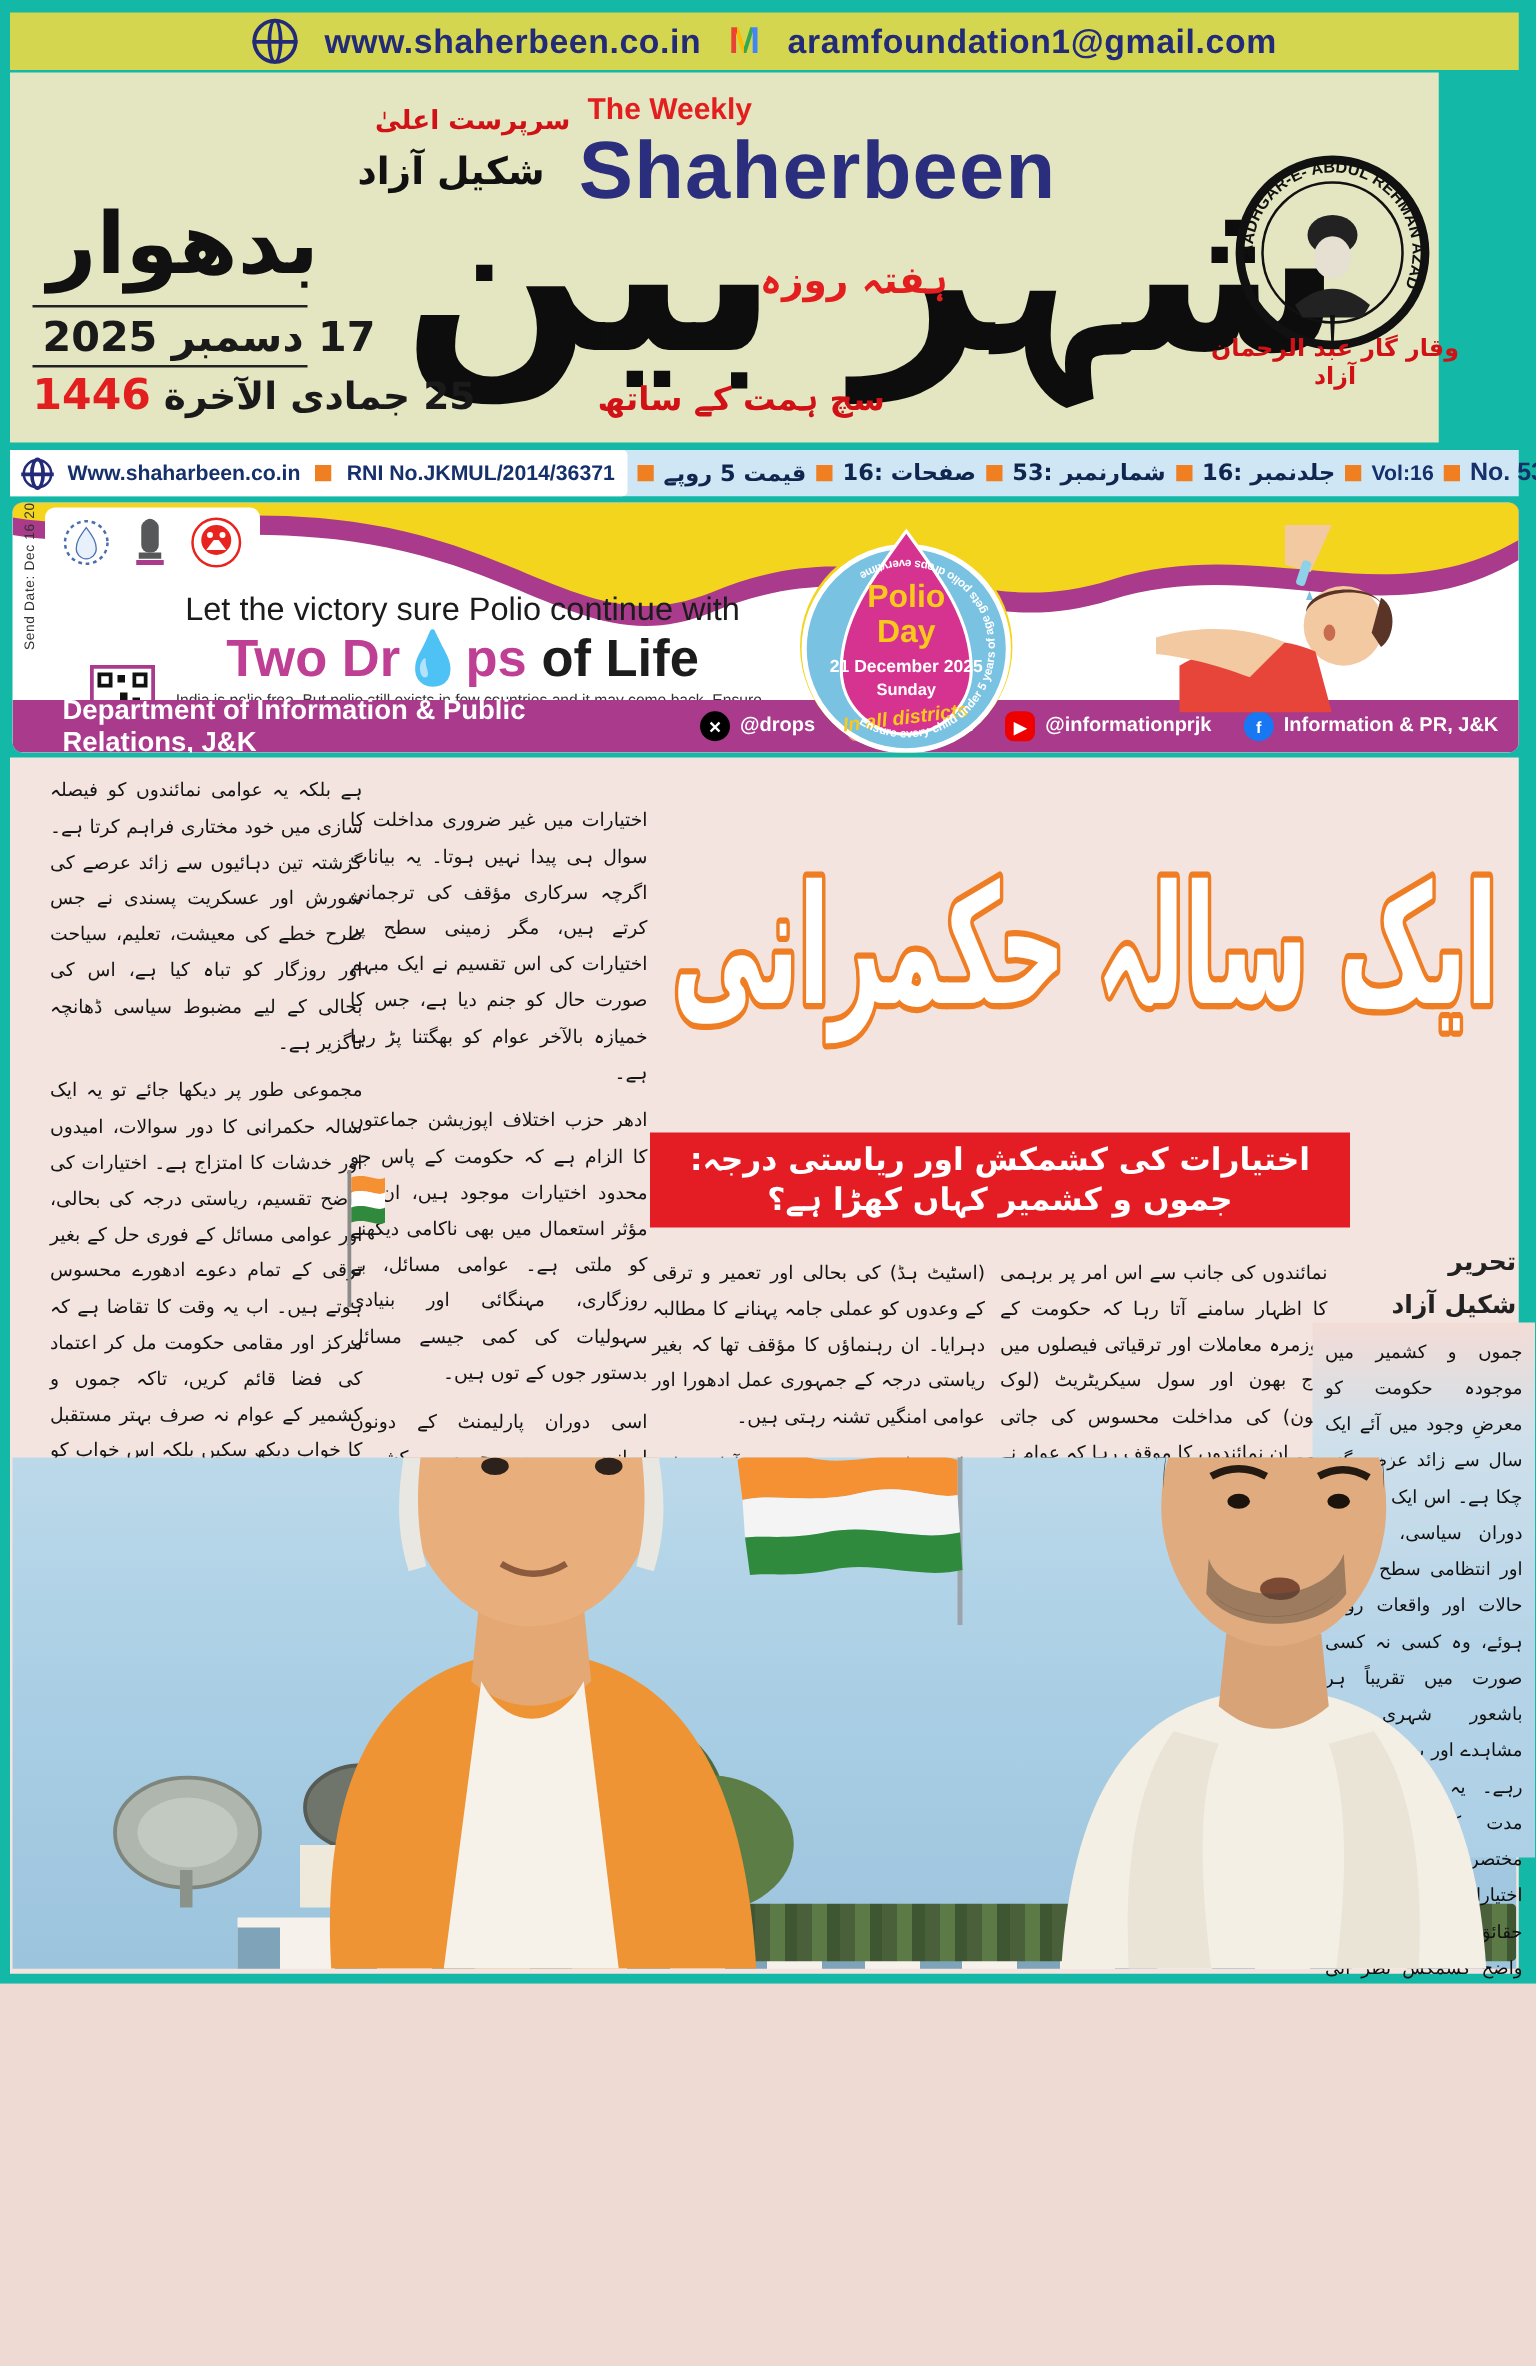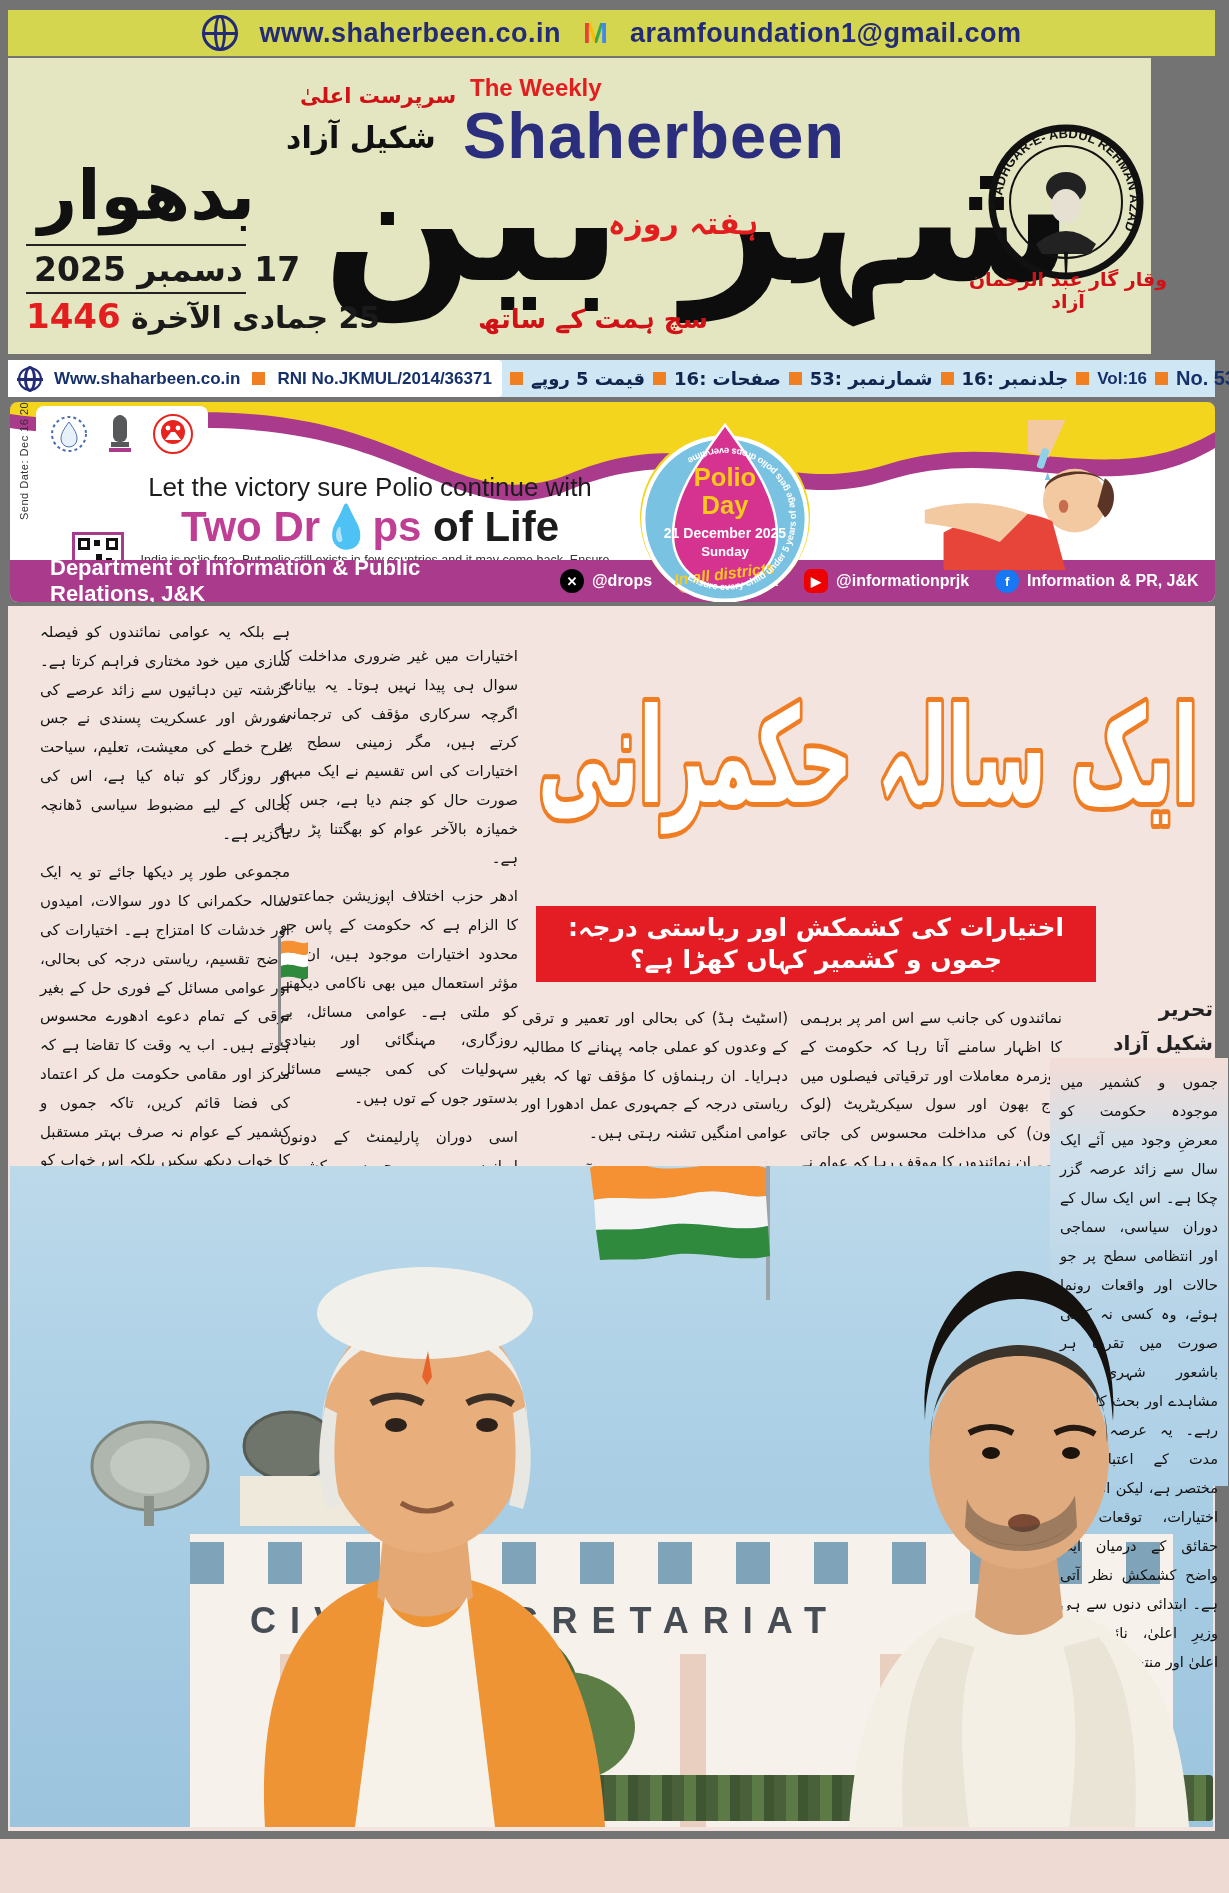"www.shaherbeen.co.in" .page { background: #737373 -> #14b8a6; height: 1839px -> 1587px }
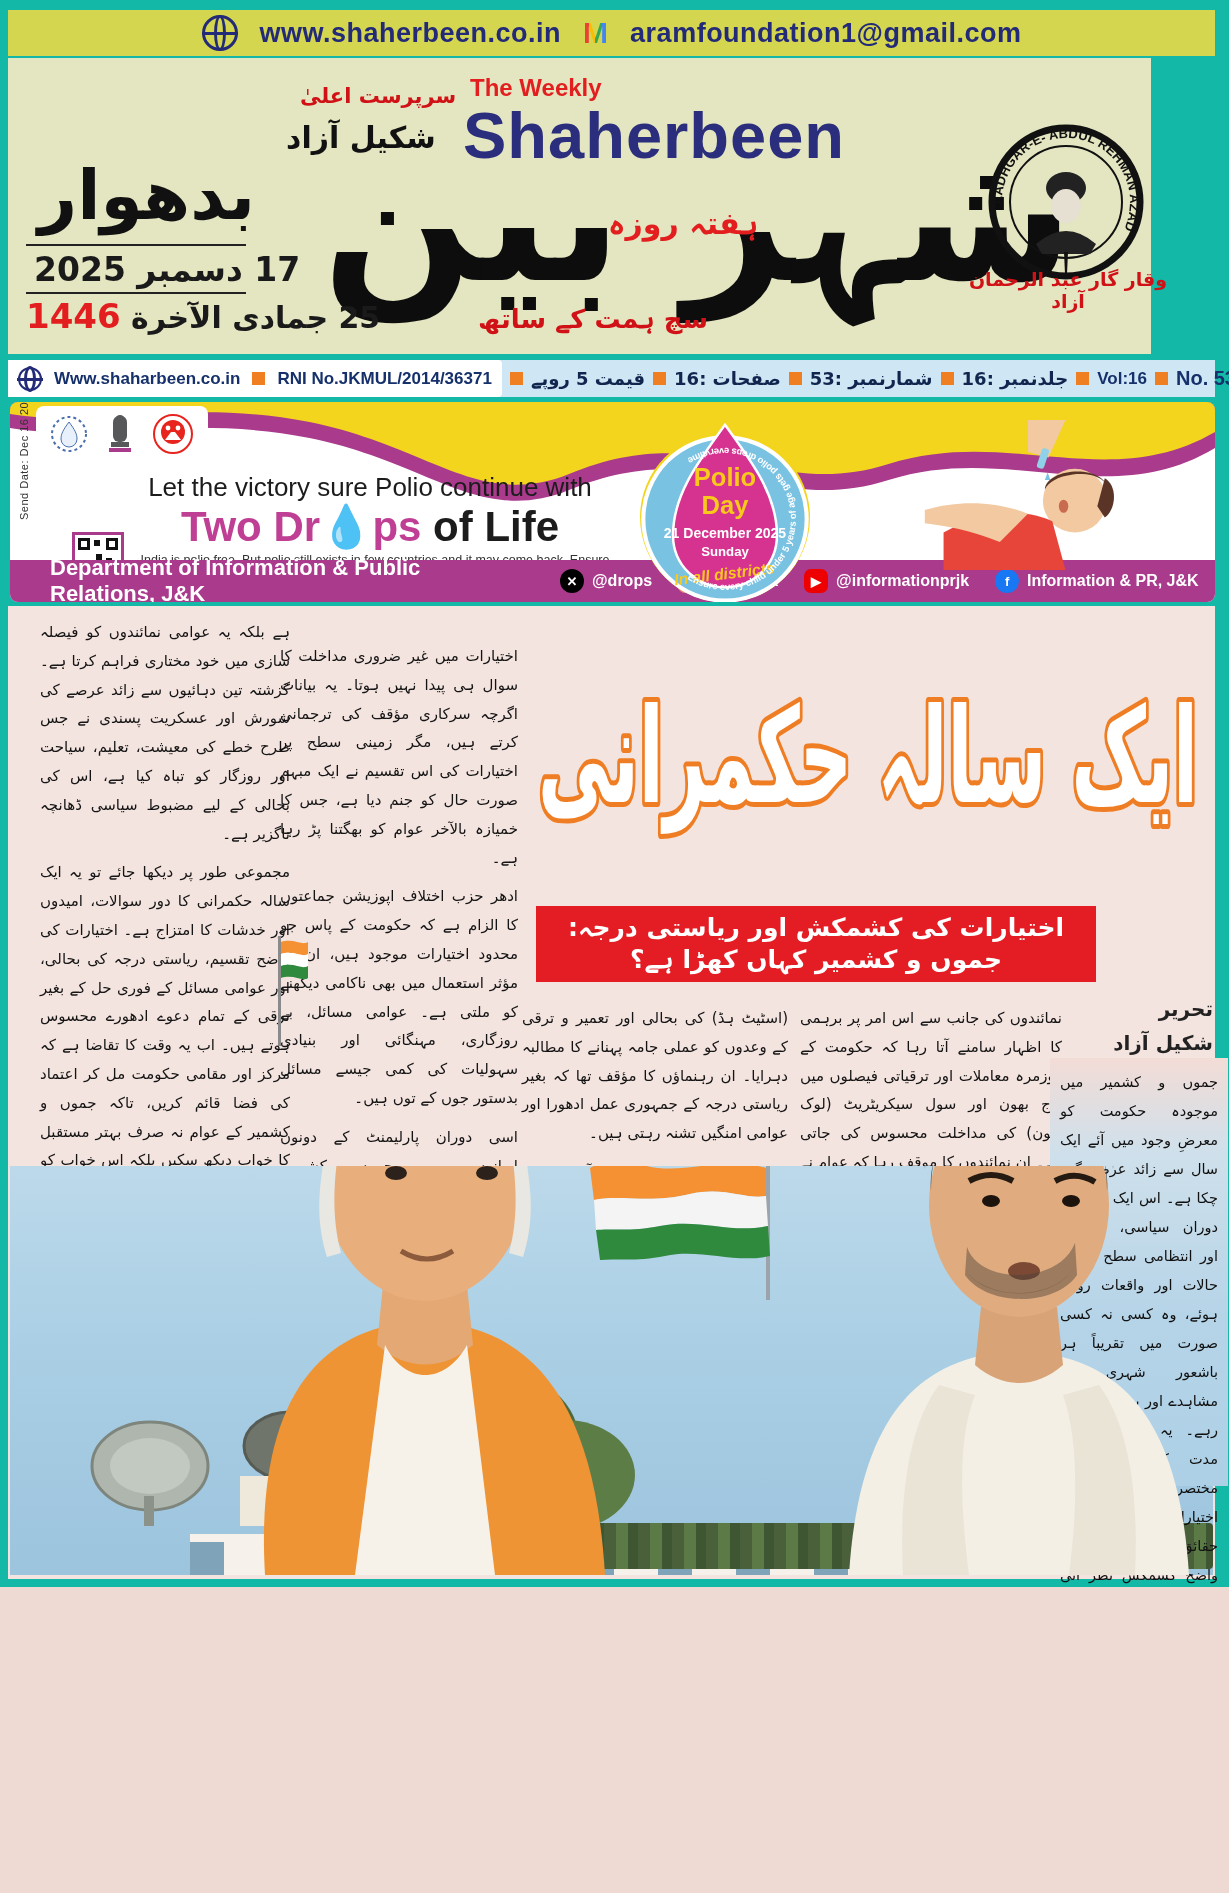"اختیارات کی کشمکش اور ریاستی" .redbar { margin-left: 16px -> none }
